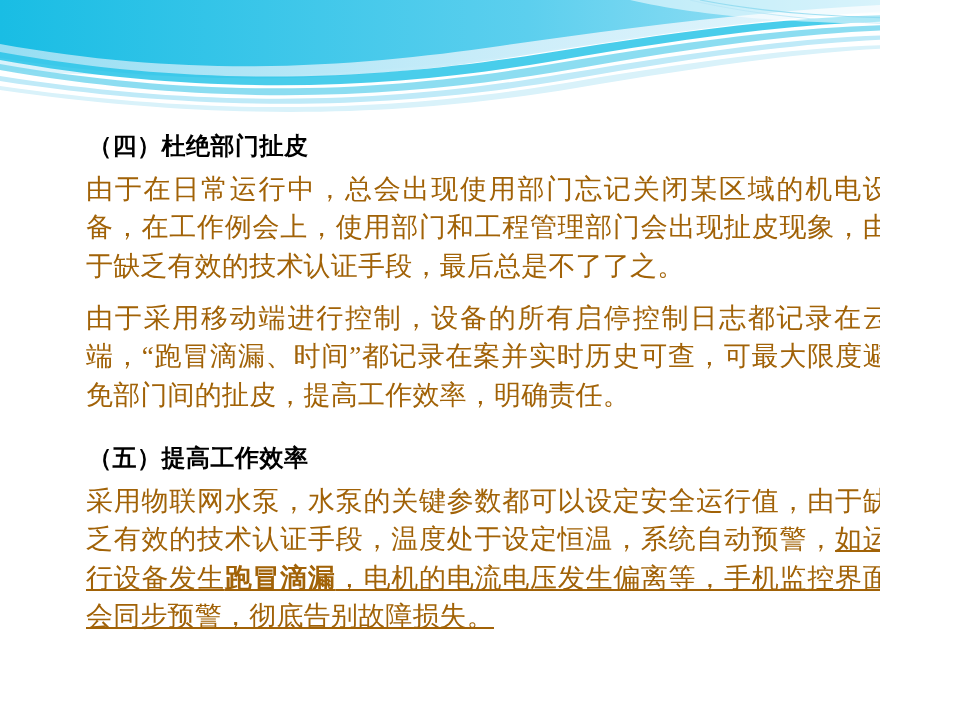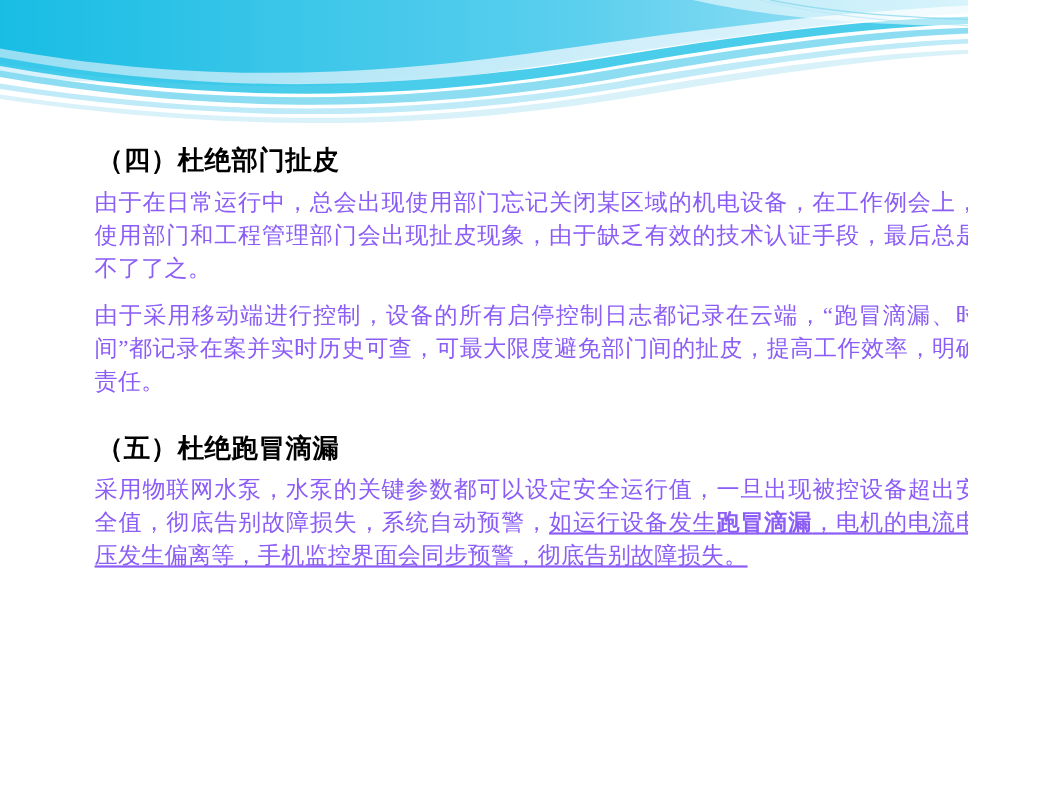"由于在日常运行中，总会出现使用部门忘记关闭某区域的机电设备，在工作例会上，使用部" .para { color: #8b5cf6 -> #a16207; font-size: 21px -> 27px }
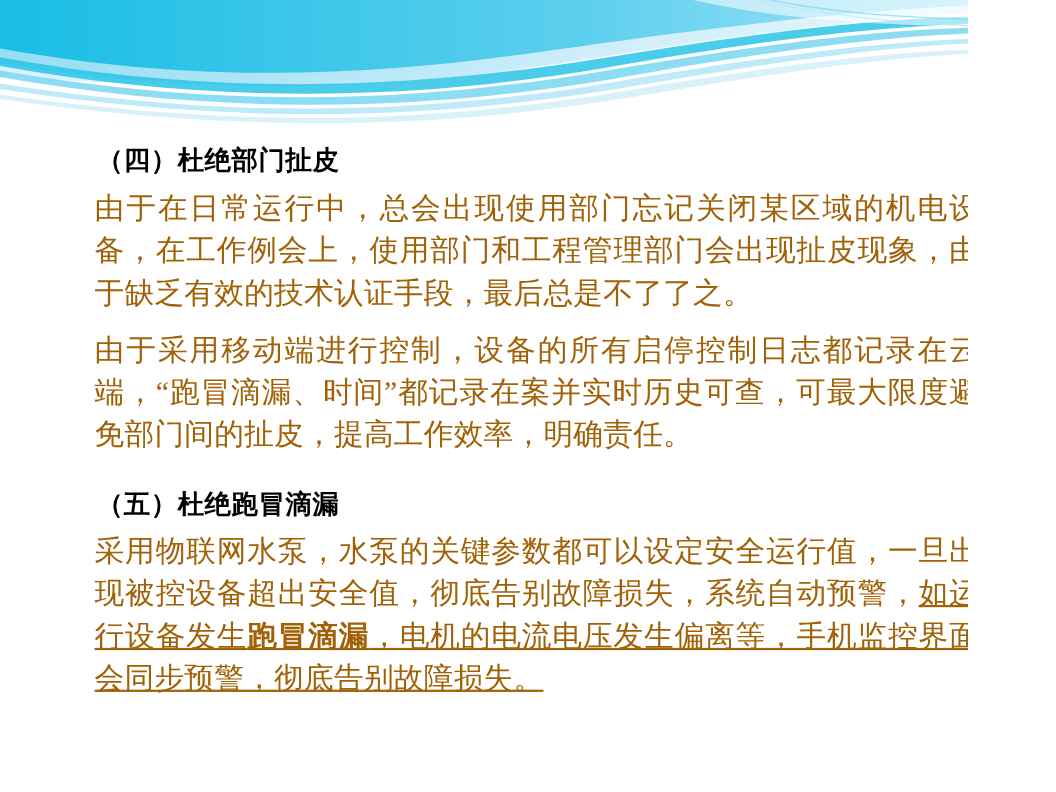"（五）杜绝跑冒滴漏" h2.heading { text: 杜绝跑冒滴漏 -> 提高工作效率 }
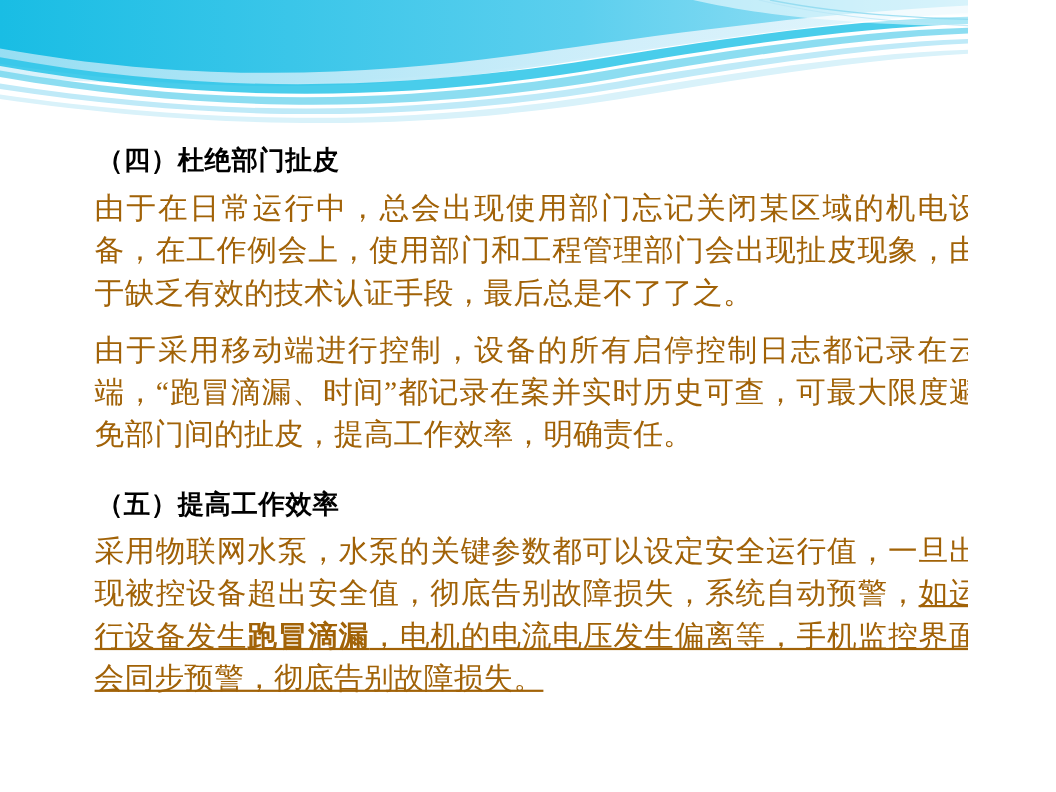"采用物联网水泵，水泵的关键参数都可以设定安全运行值，一旦出现被控设备超出安全值，" span { text: 一旦出现被控设备超出安全值，彻底告别故障损失 -> 由于缺乏有效的技术认证手段，温度处于设定恒温 }
